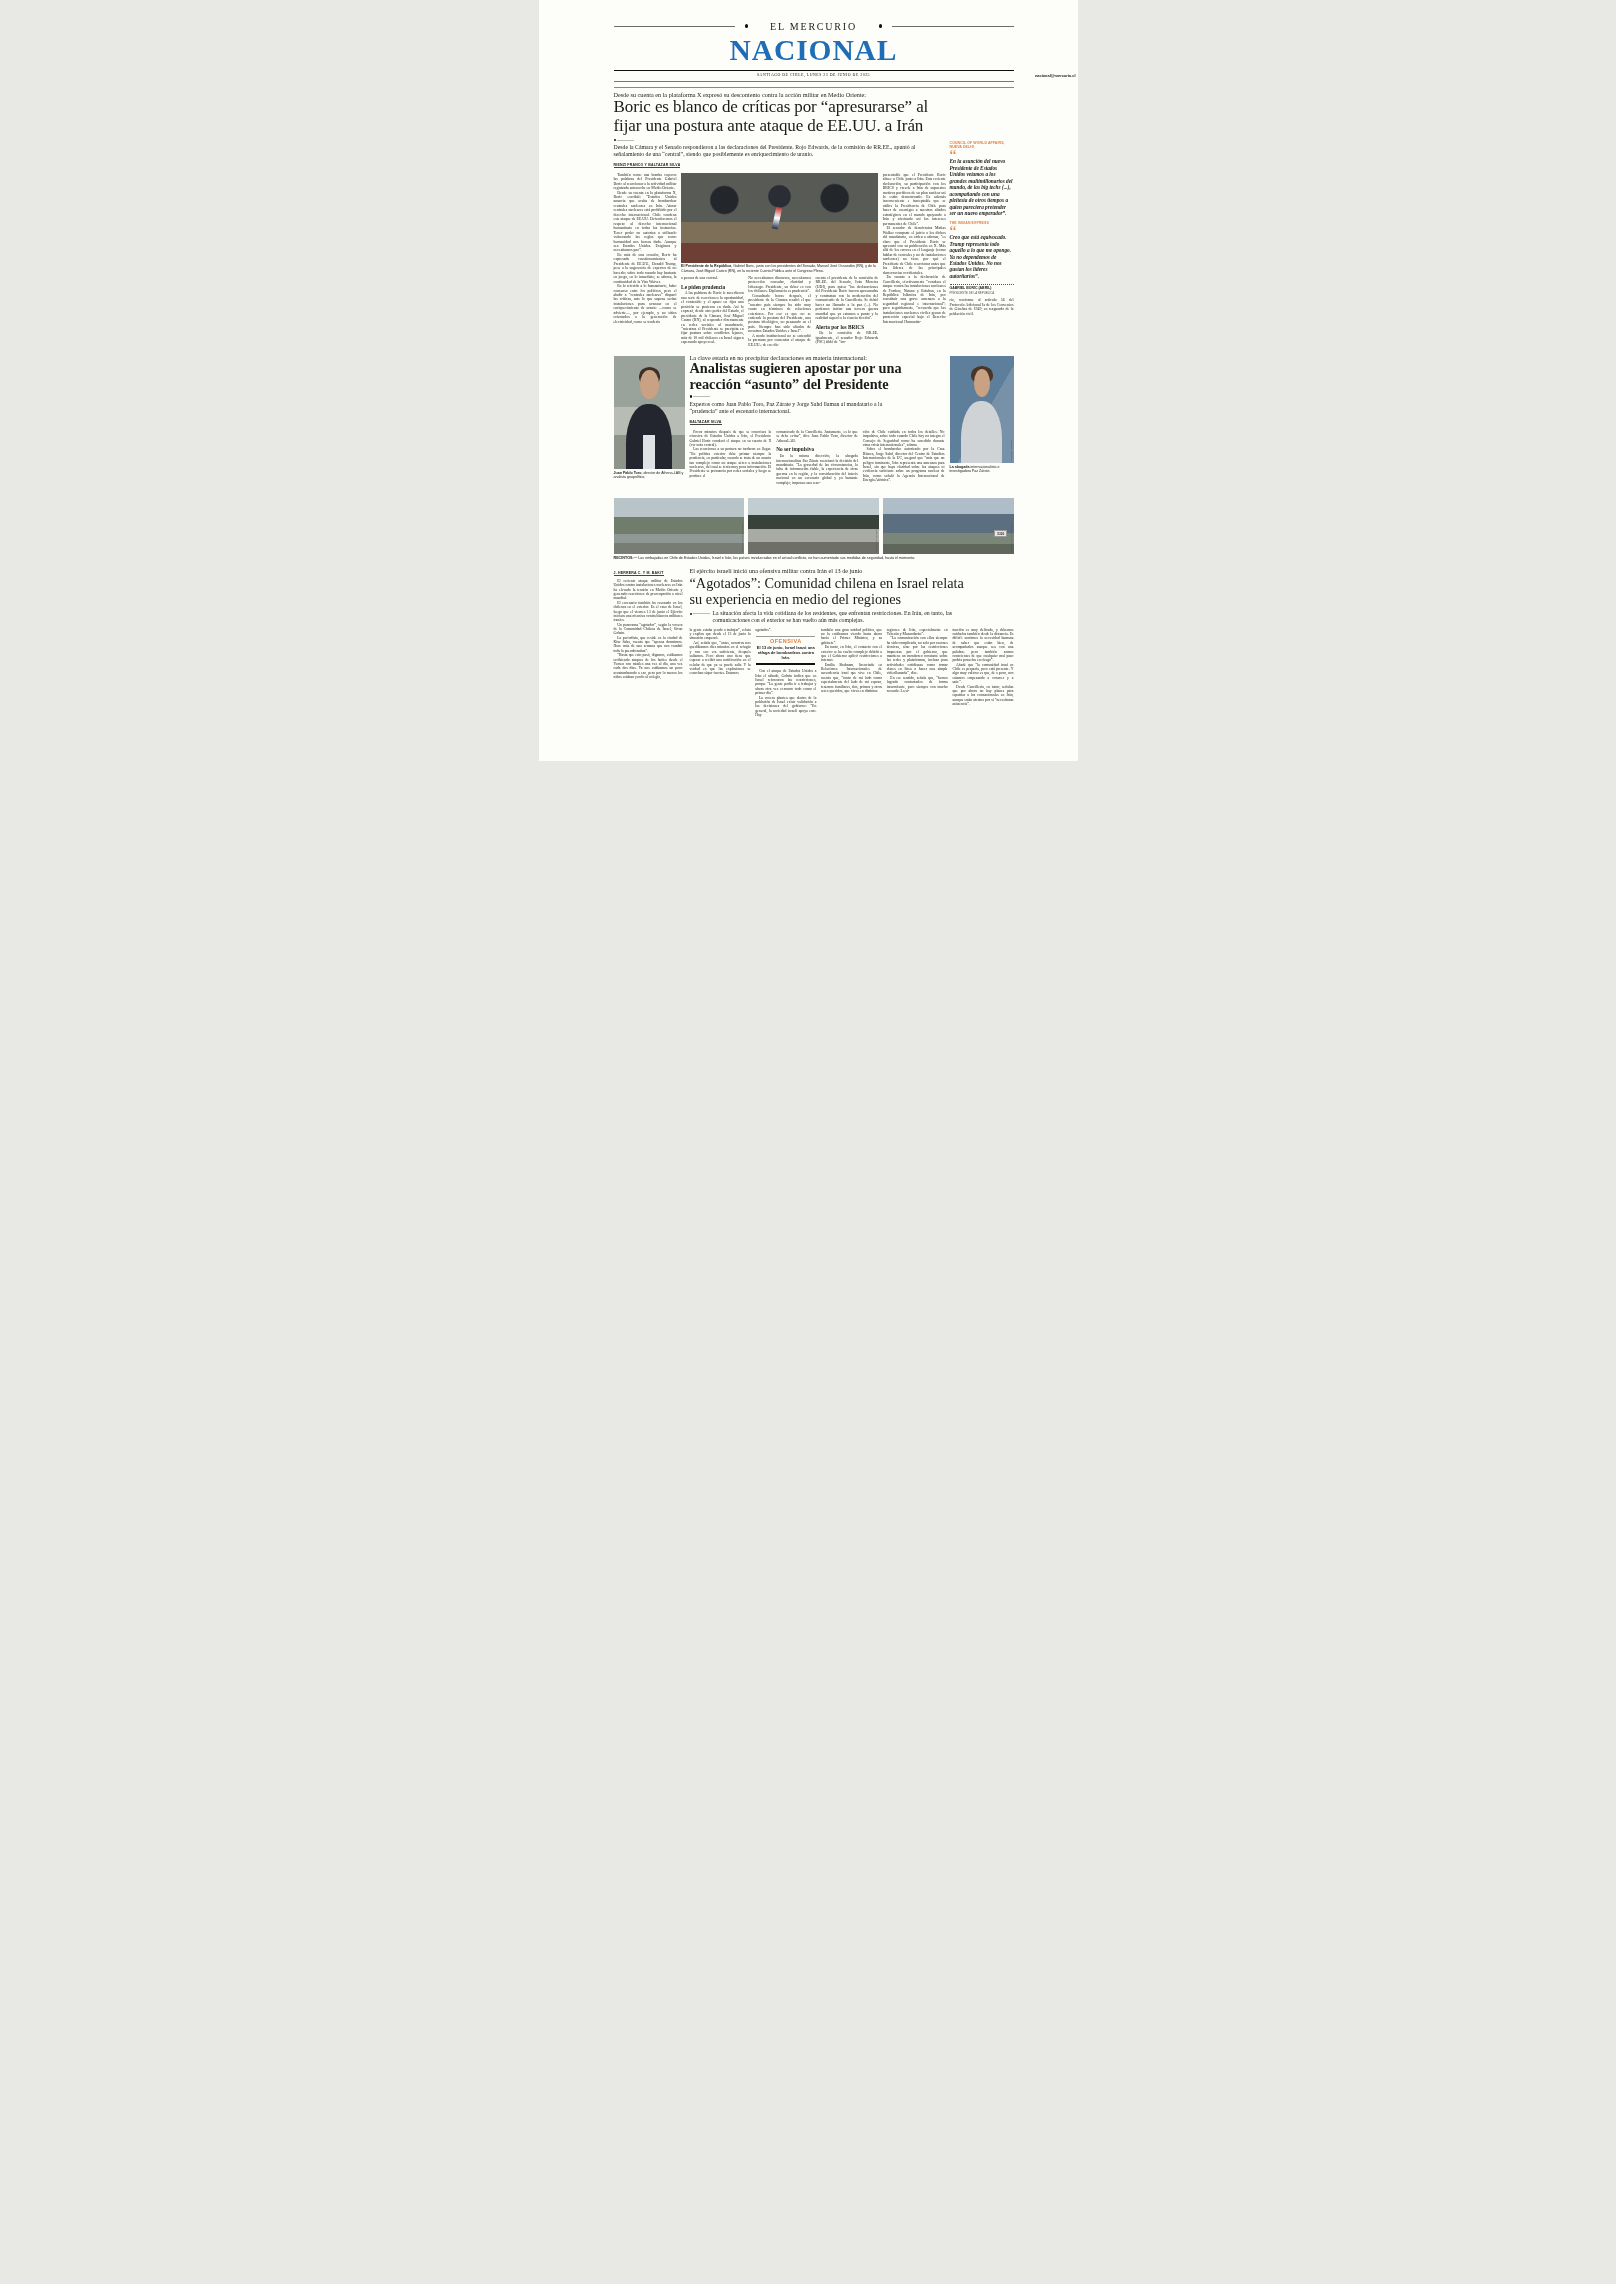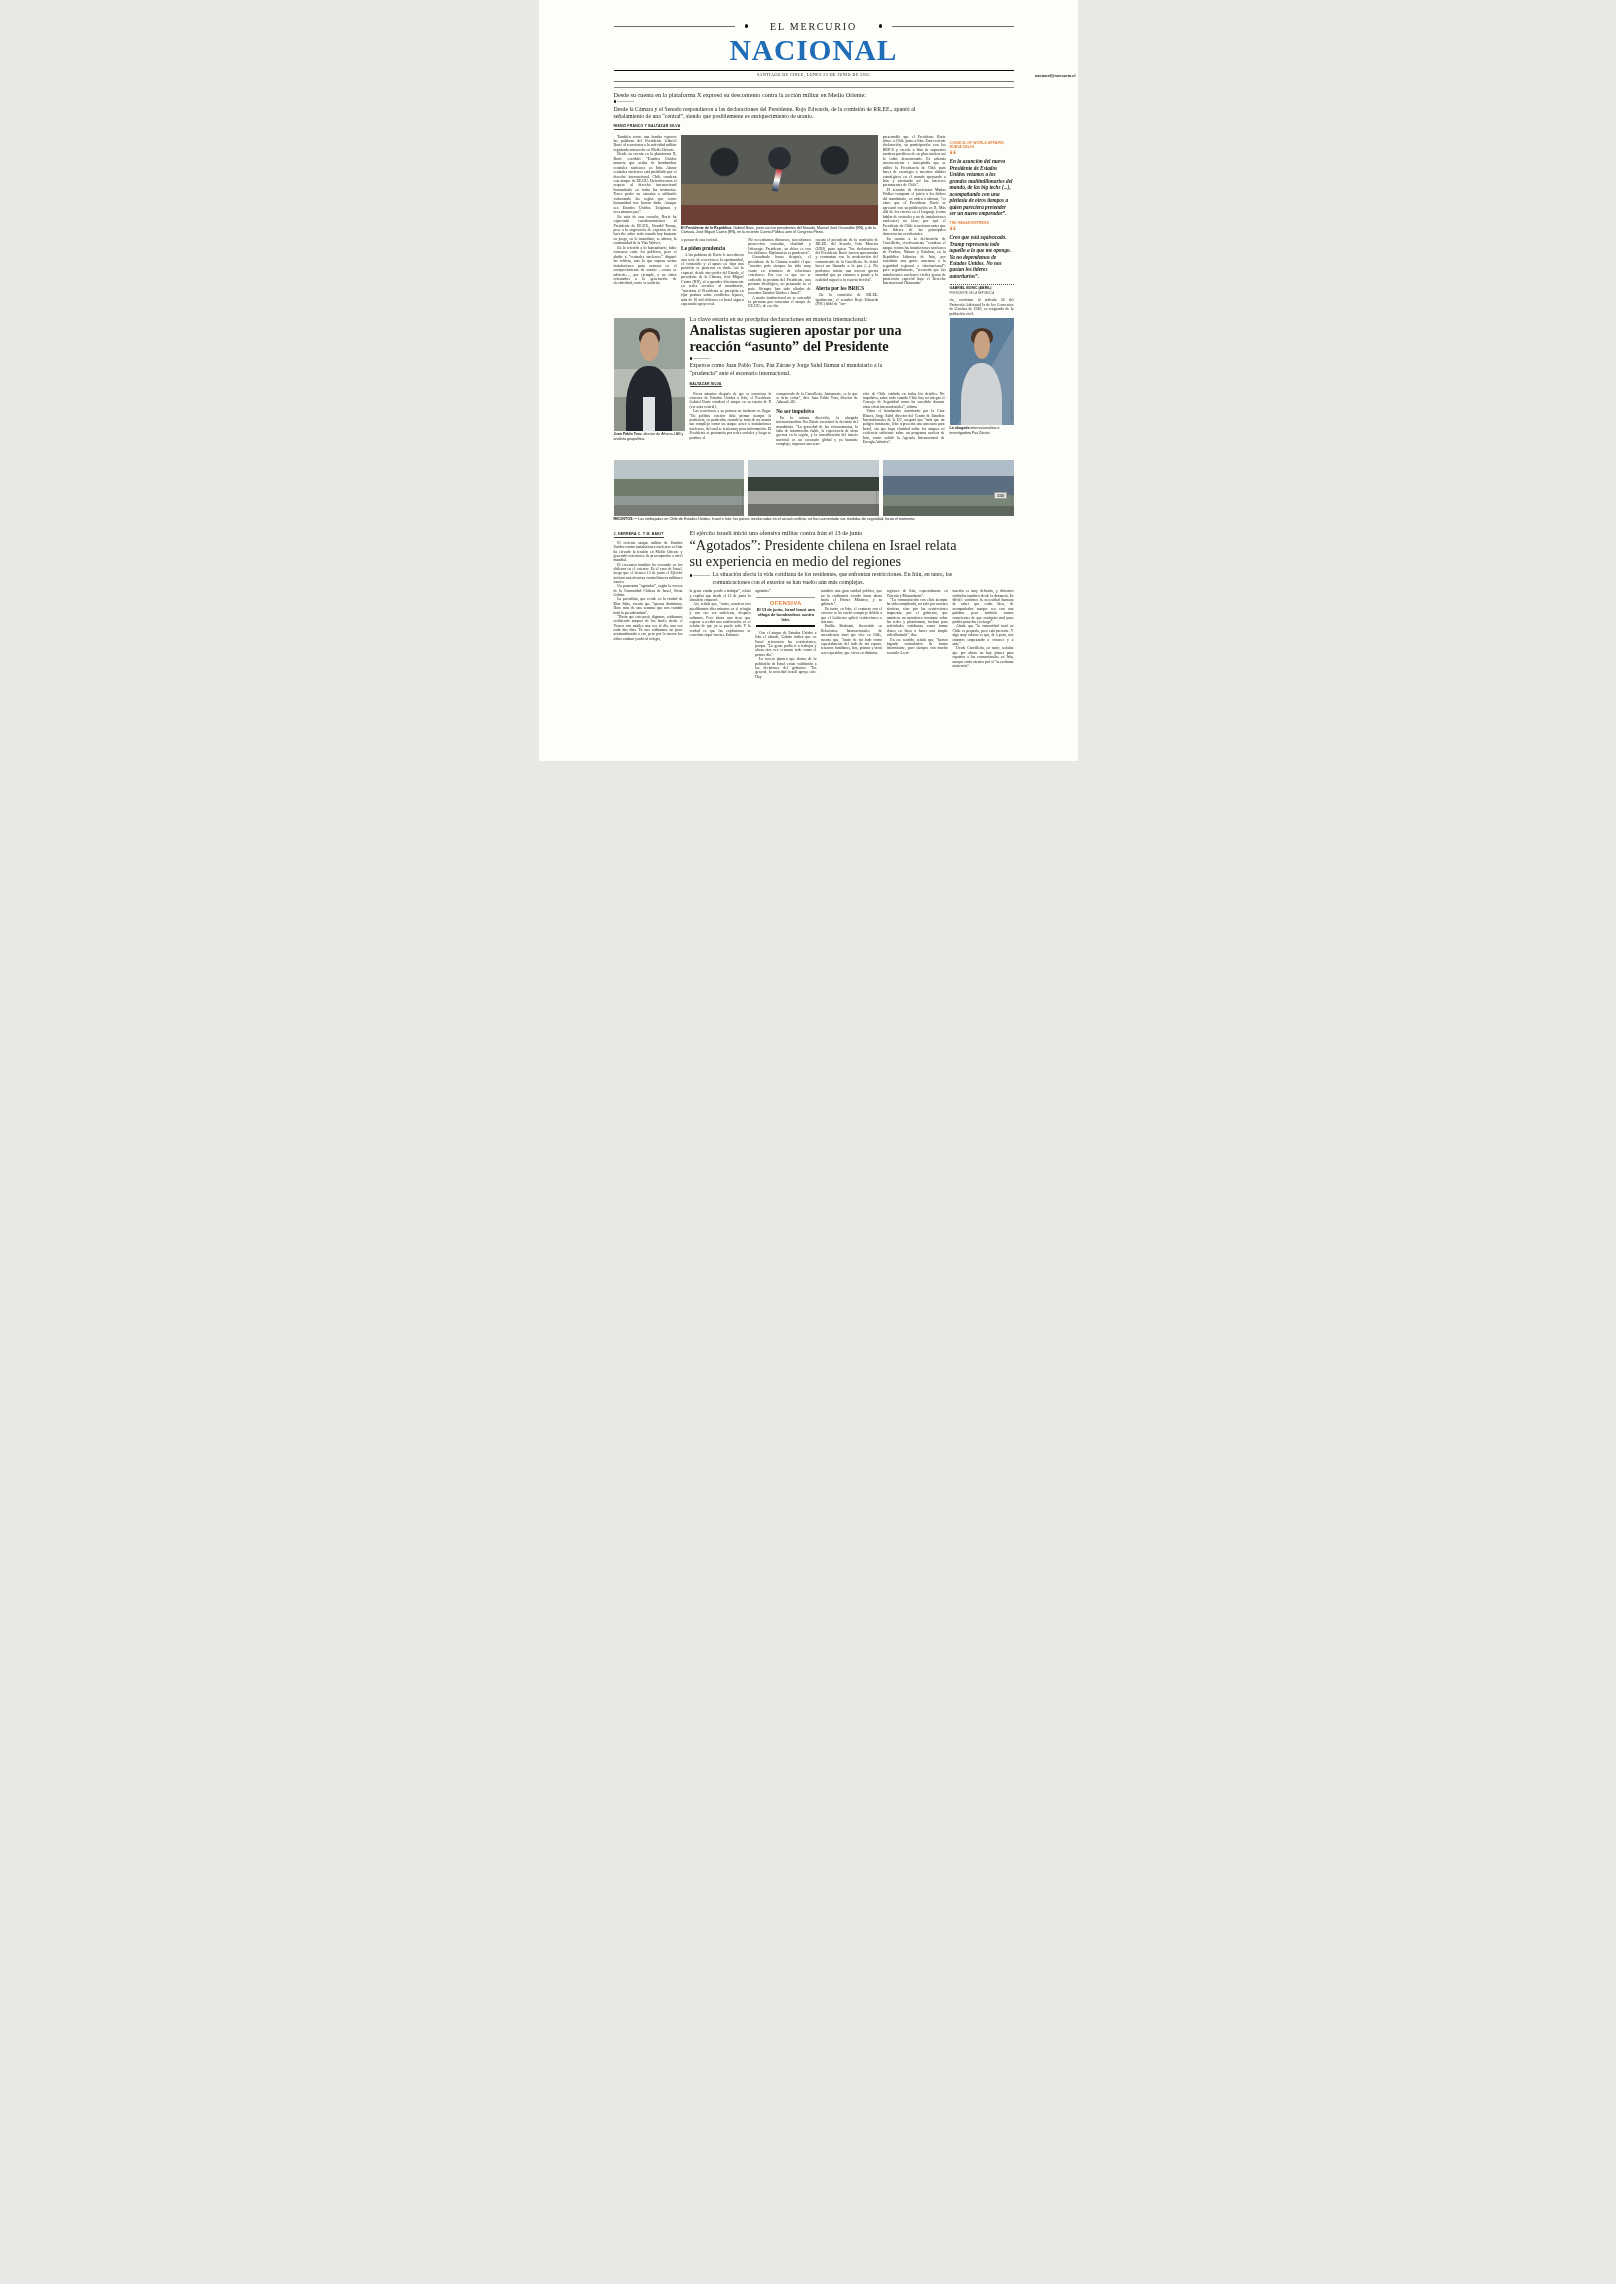"Boric es blanco de críticas" h1.a1-head { html: none -> <h1> <div>Boric es blanco de críticas por “apresurarse” al</div> <div>fijar una postura ante ataque de EE.UU. a Irán</div> </h1> }
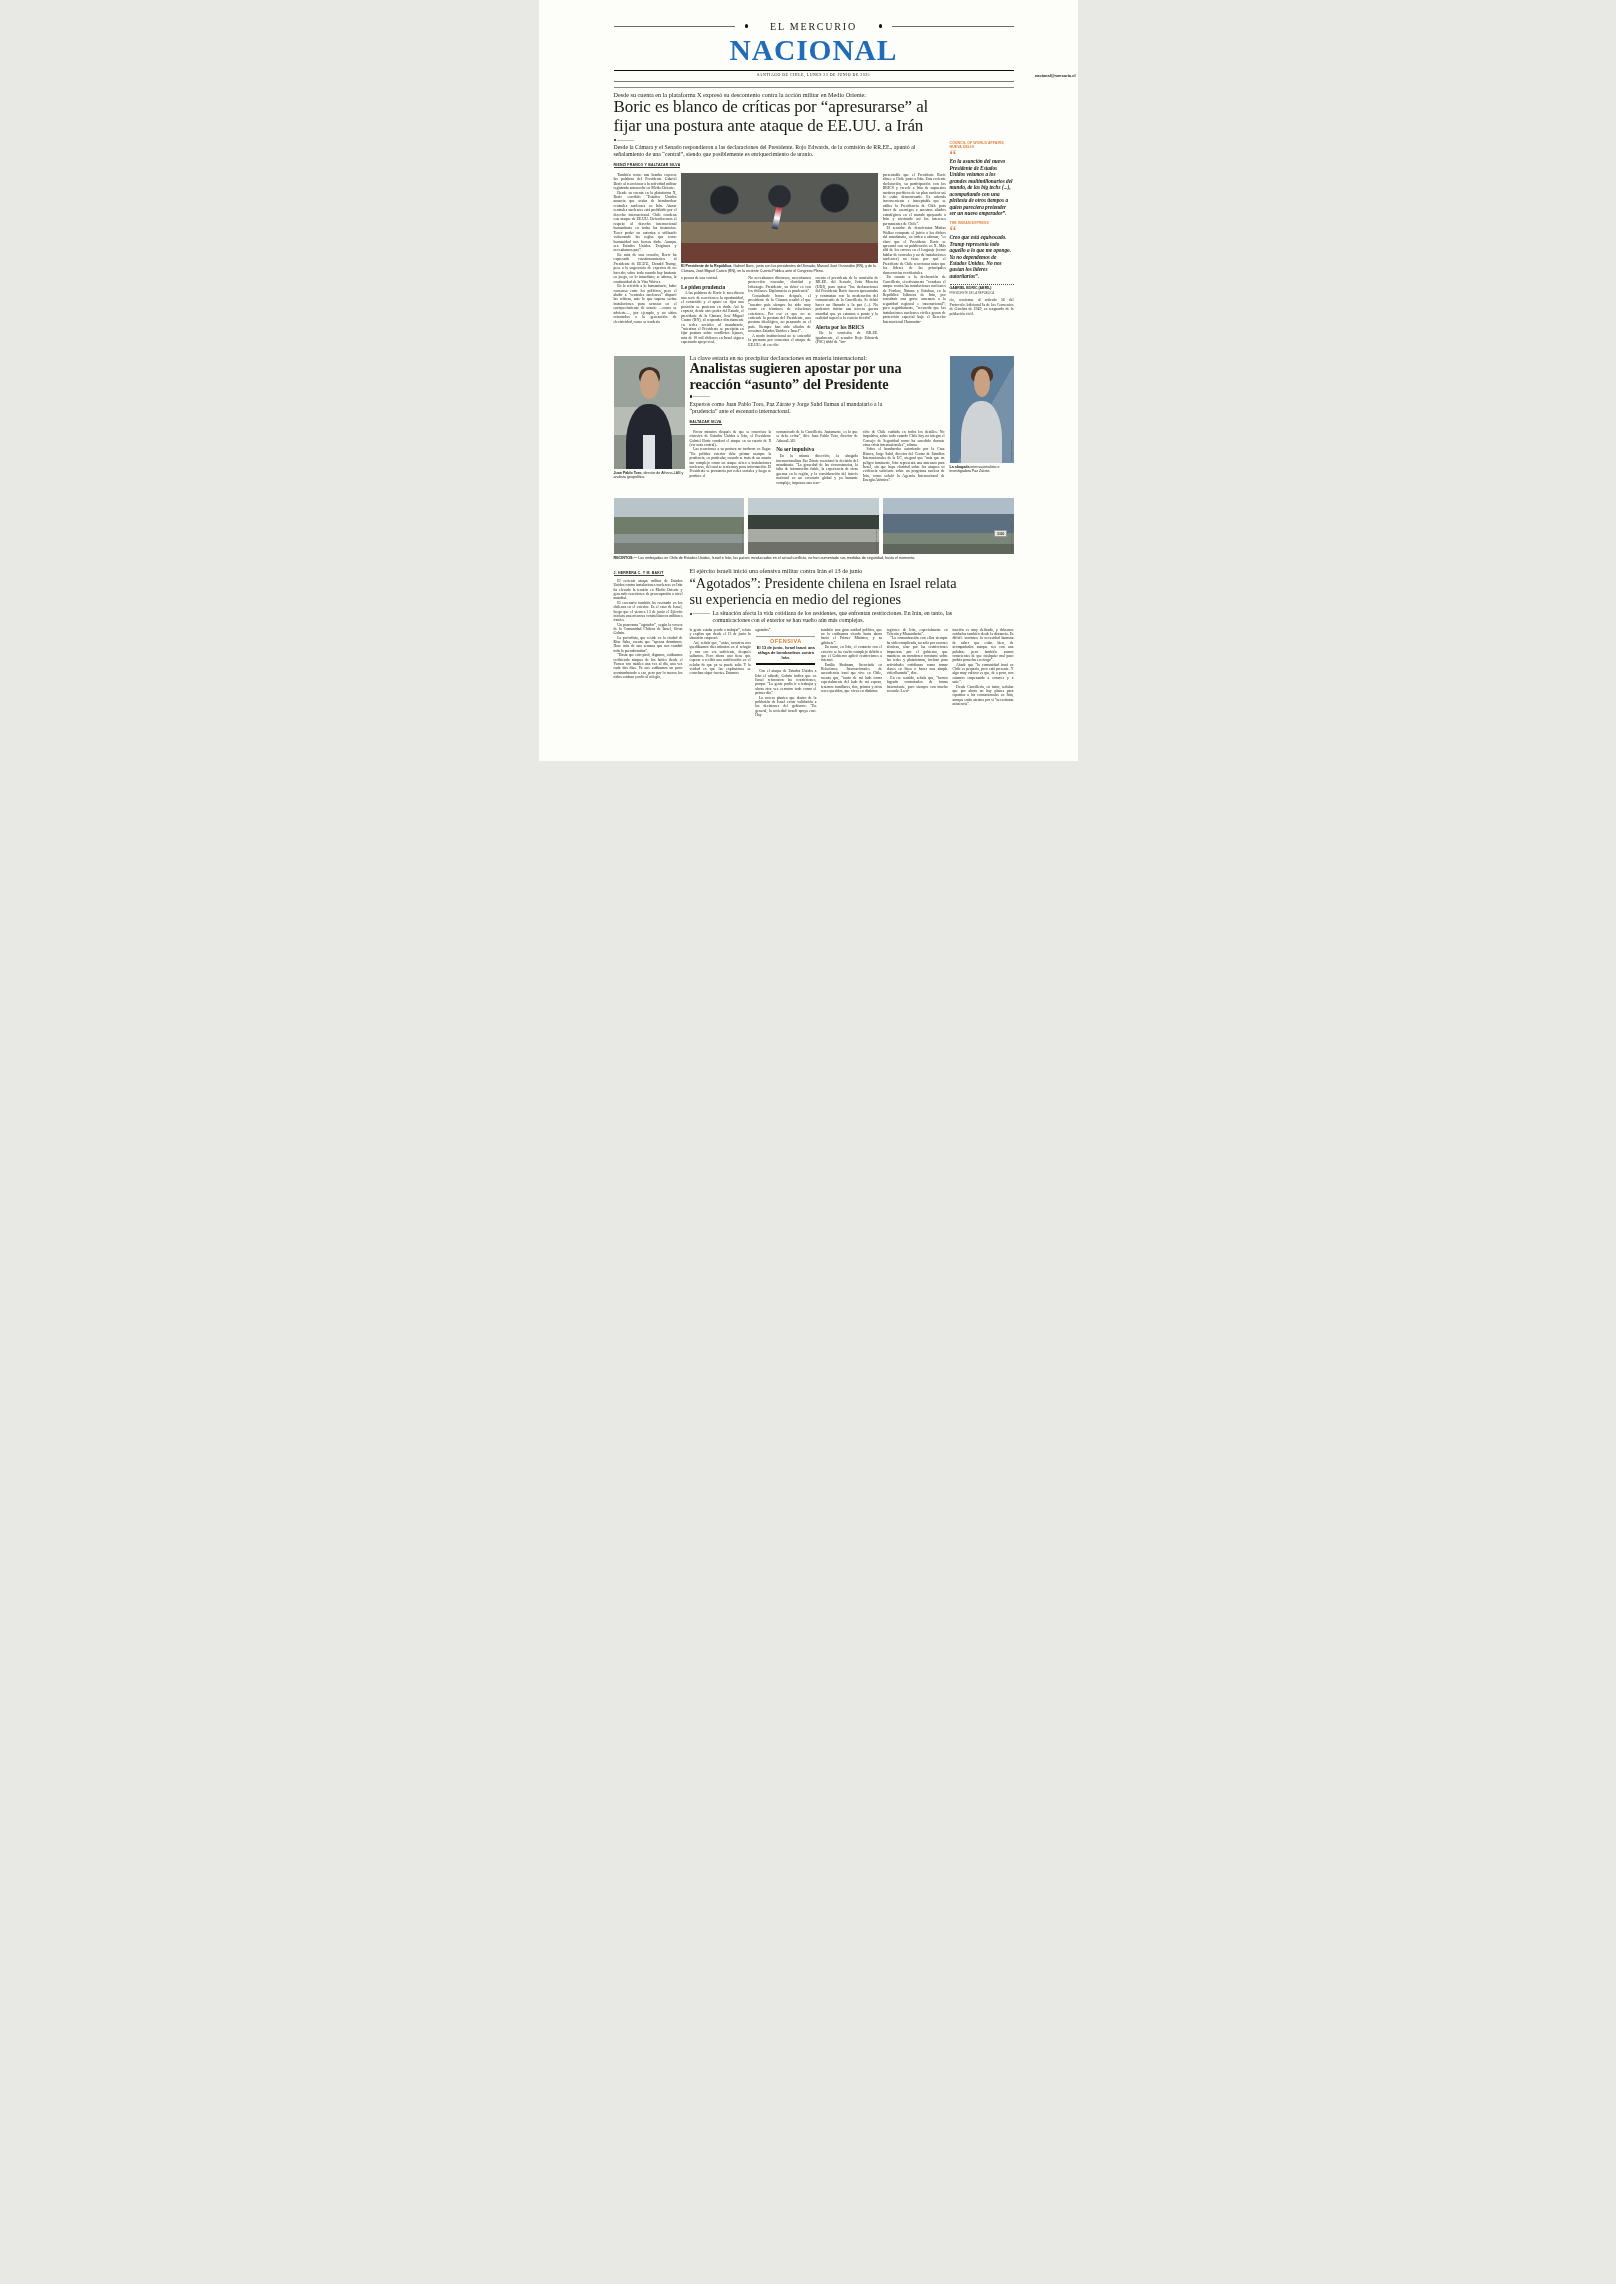"“Agotados”: Presidente chilena en Israel" div { text: Presidente -> Comunidad }
